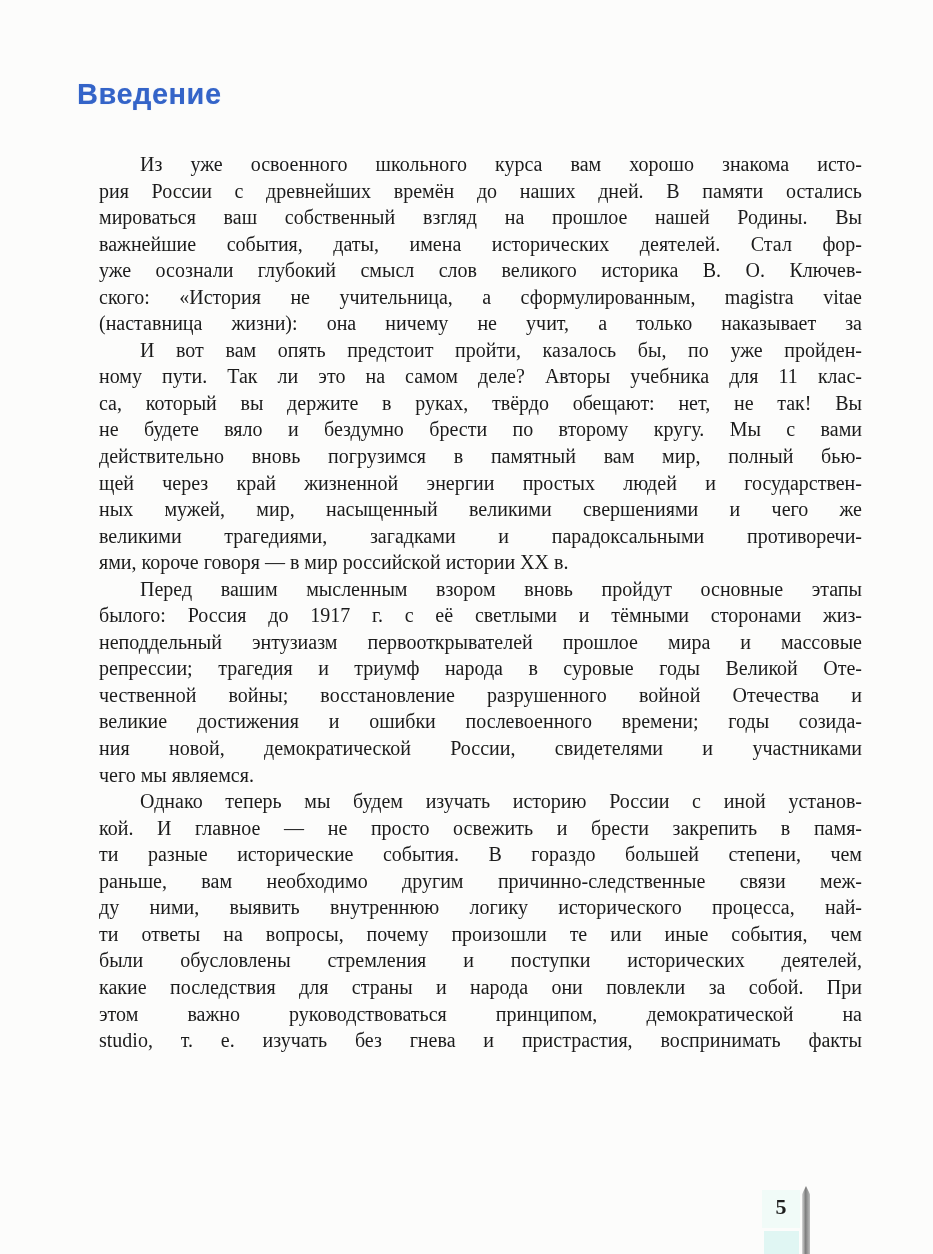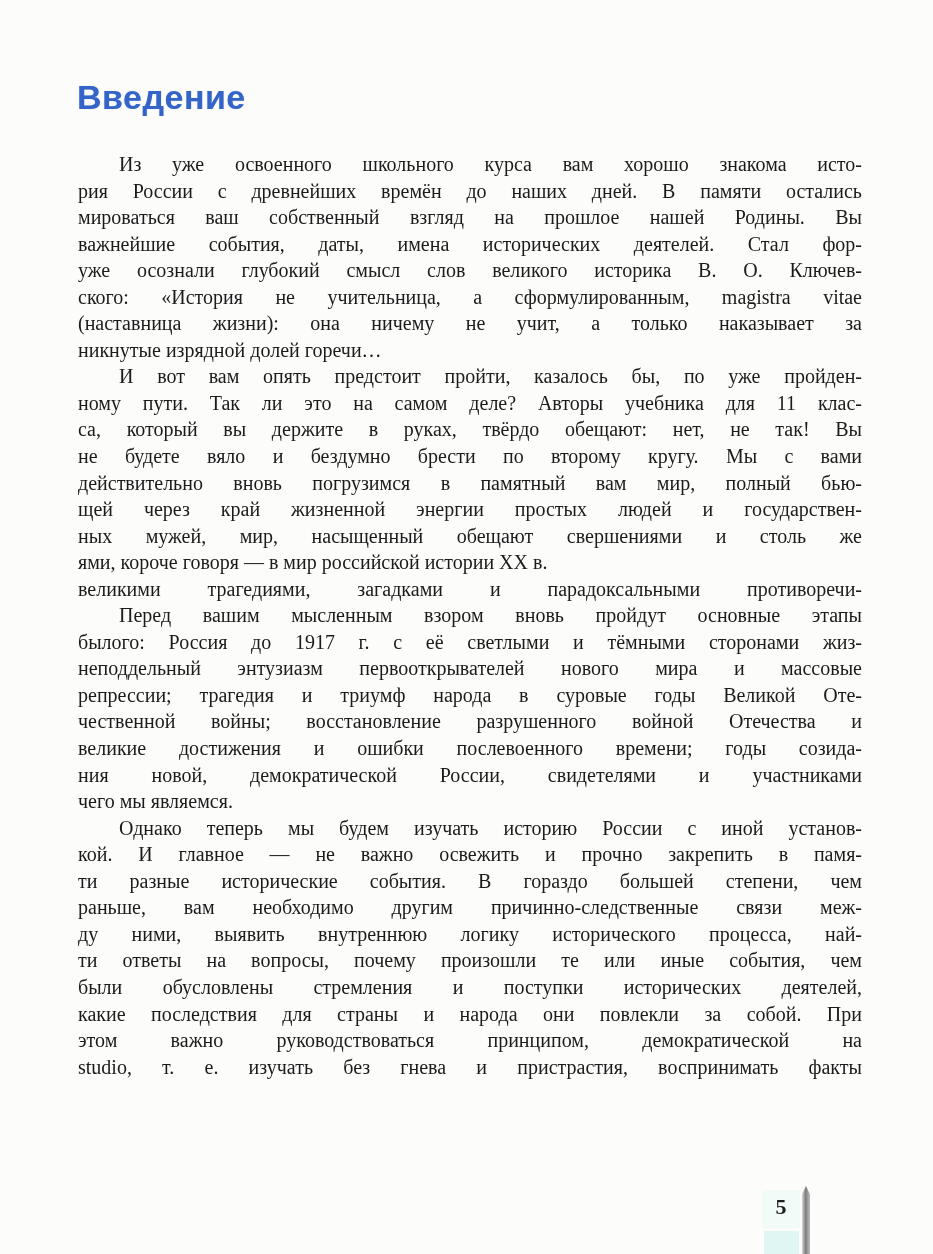"Введение" .chapter-heading { font-size: 34px -> 29px }
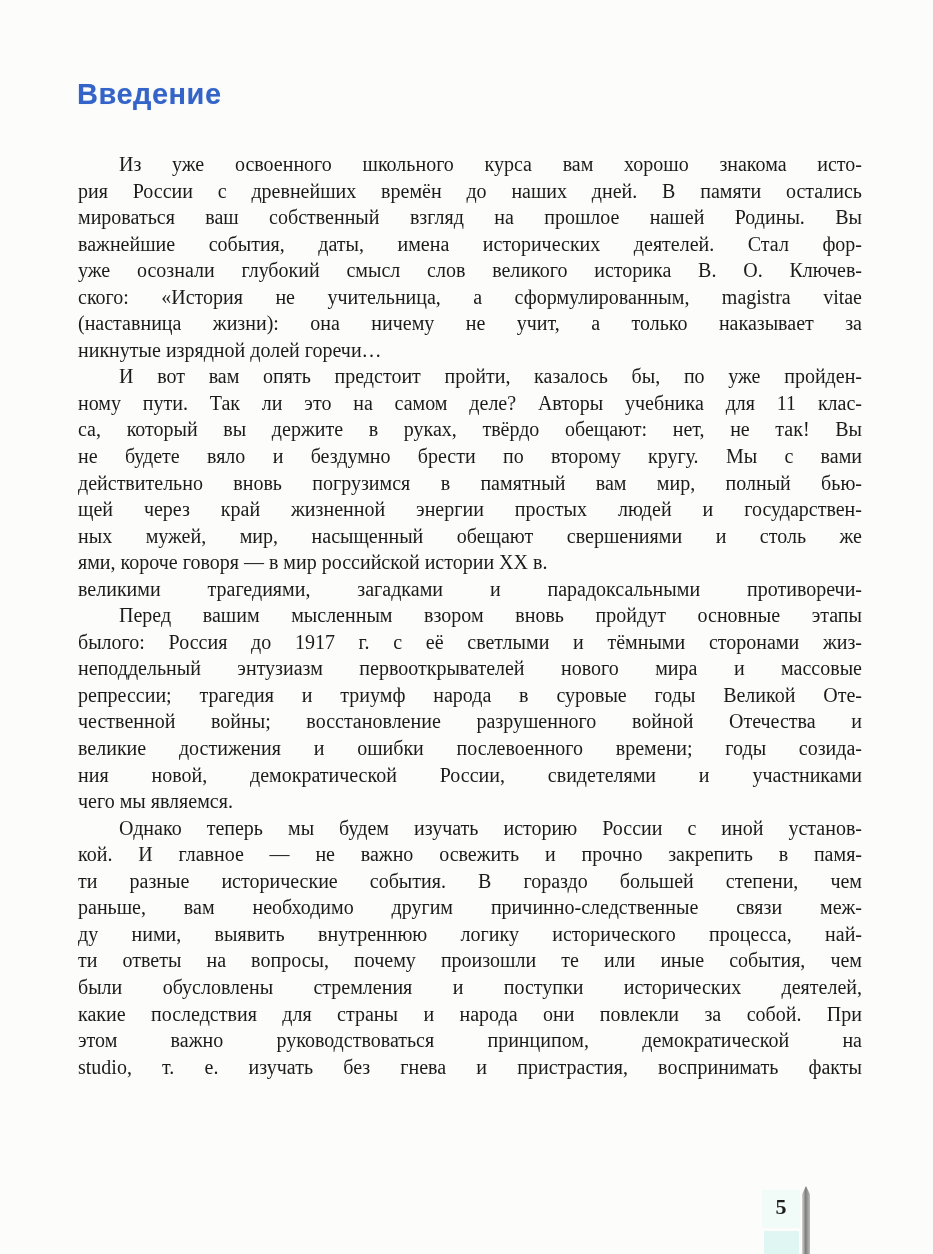"Из уже освоенного школьного курса" .line { margin-left: none -> 21px }
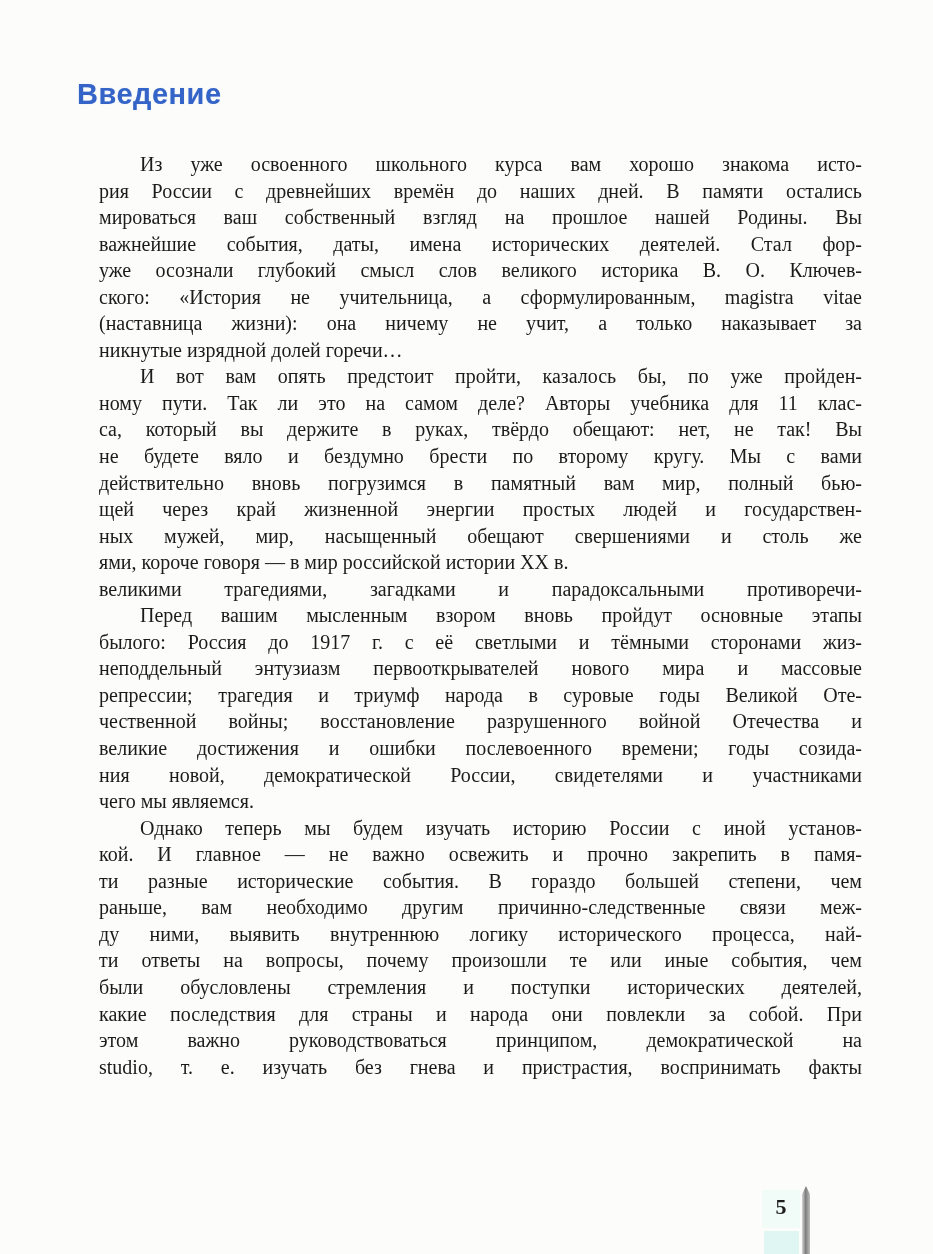"никнутые изрядной долей горечи…" div.line { html: <div>никнутые изрядной долей горечи…</div> -> none }
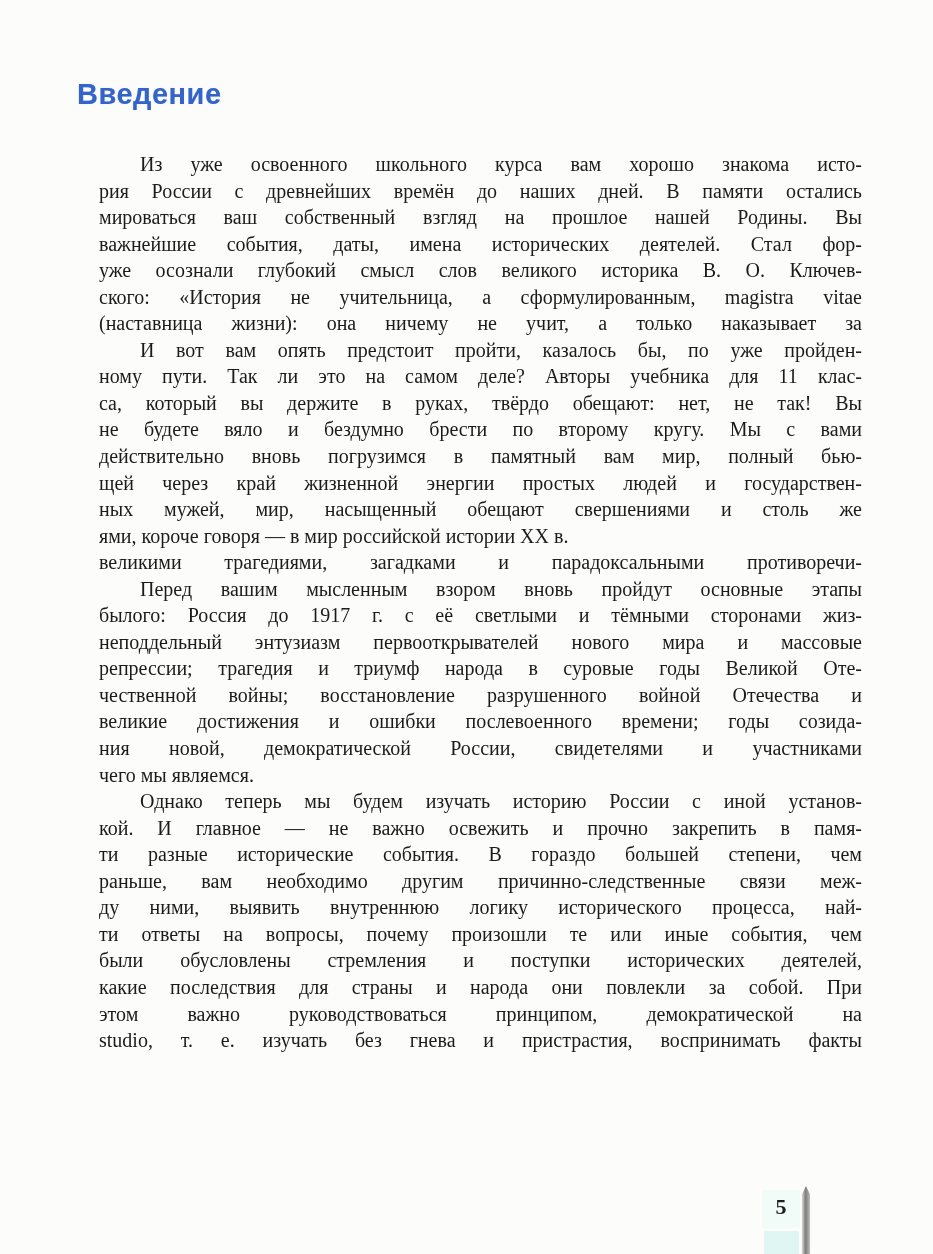"ных мужей, мир, насыщенный обещают" div.line { text: обещают свершениями и столь -> великими свершениями и чего }
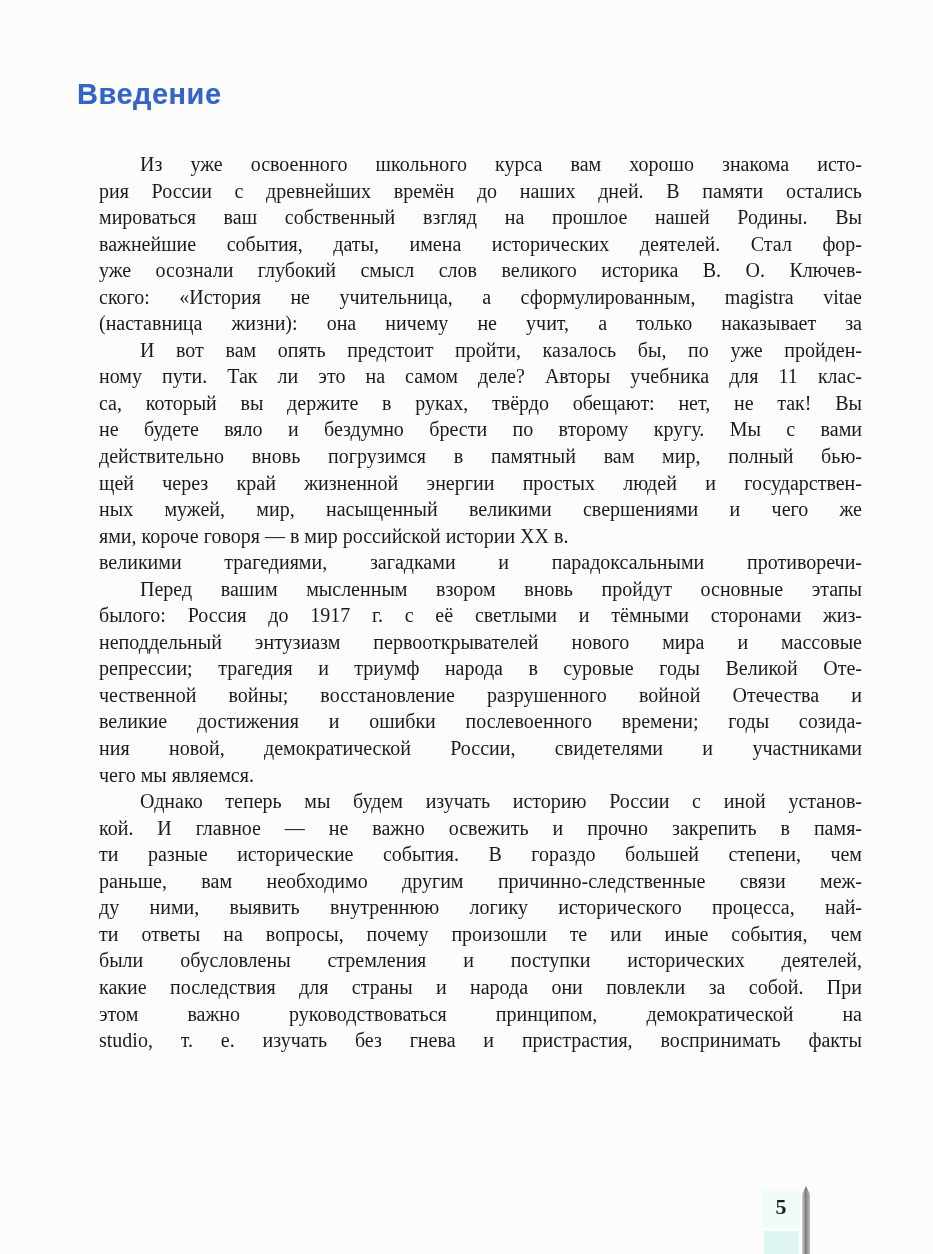"ями, короче говоря — в" div.line { order: before "великими трагедиями, загадками и" -> after "великими трагедиями, загадками и" }
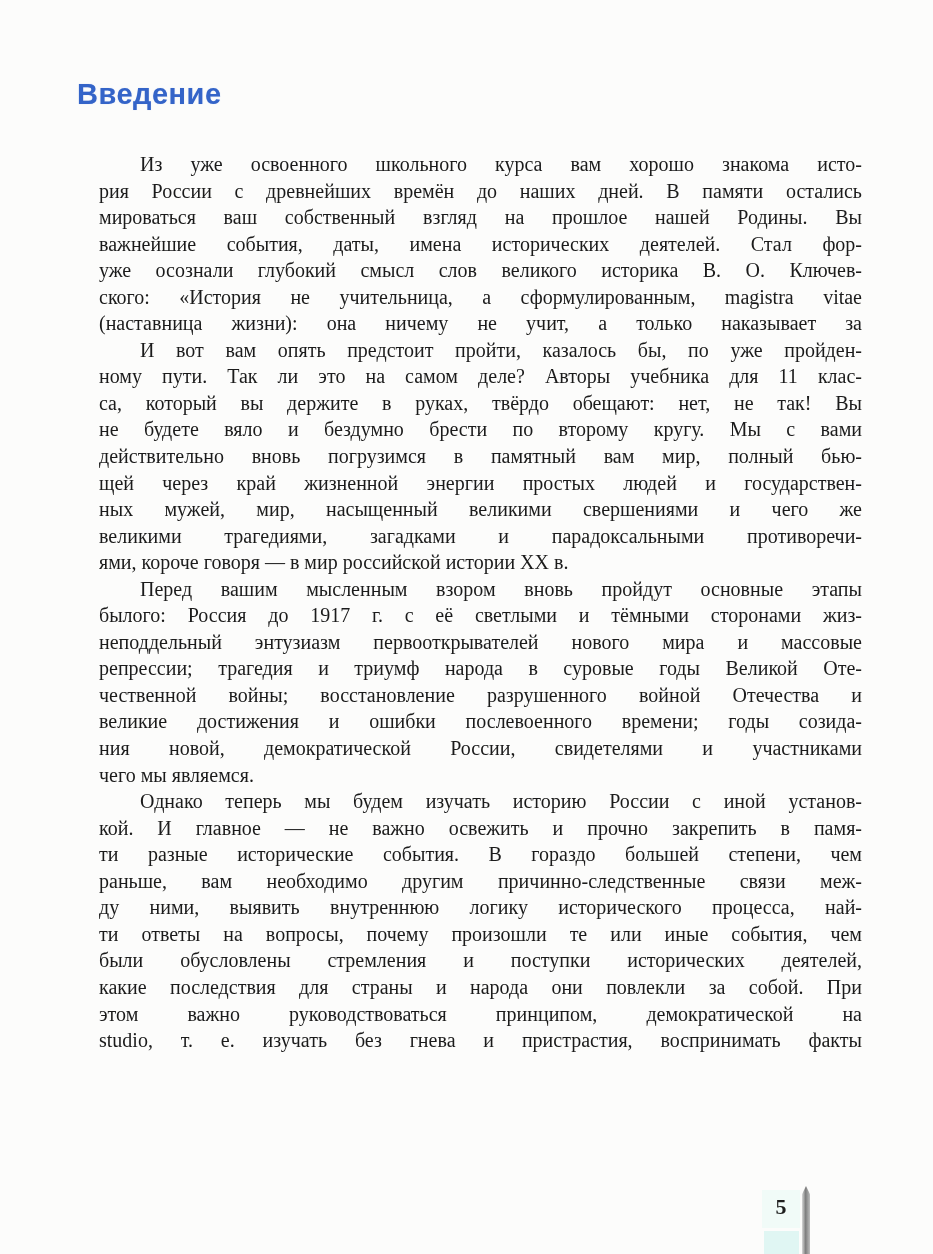"неподдельный энтузиазм первооткрывателей" div.line { text: нового -> прошлое }
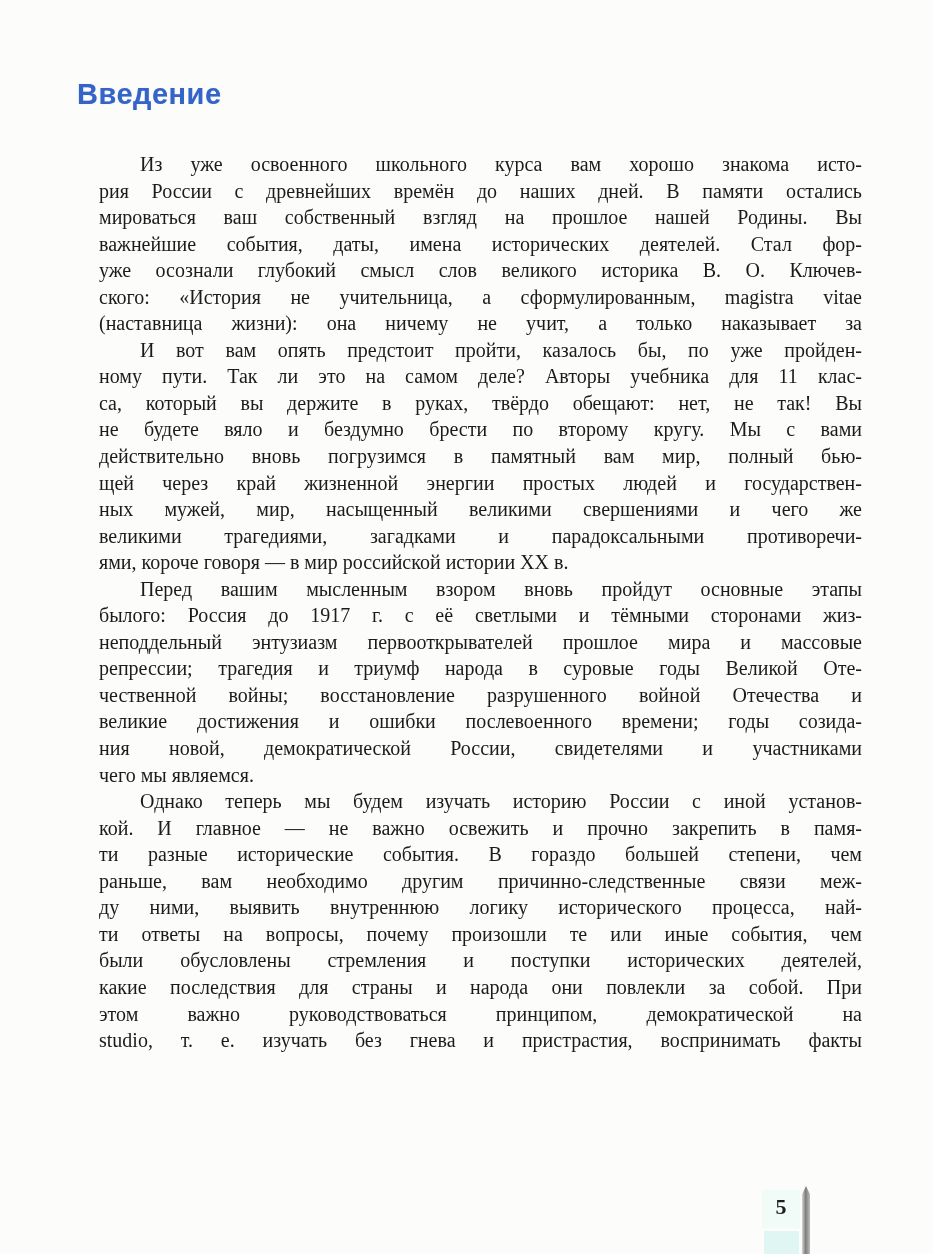"кой. И главное — не" div.line { text: важно освежить и прочно -> просто освежить и брести }
